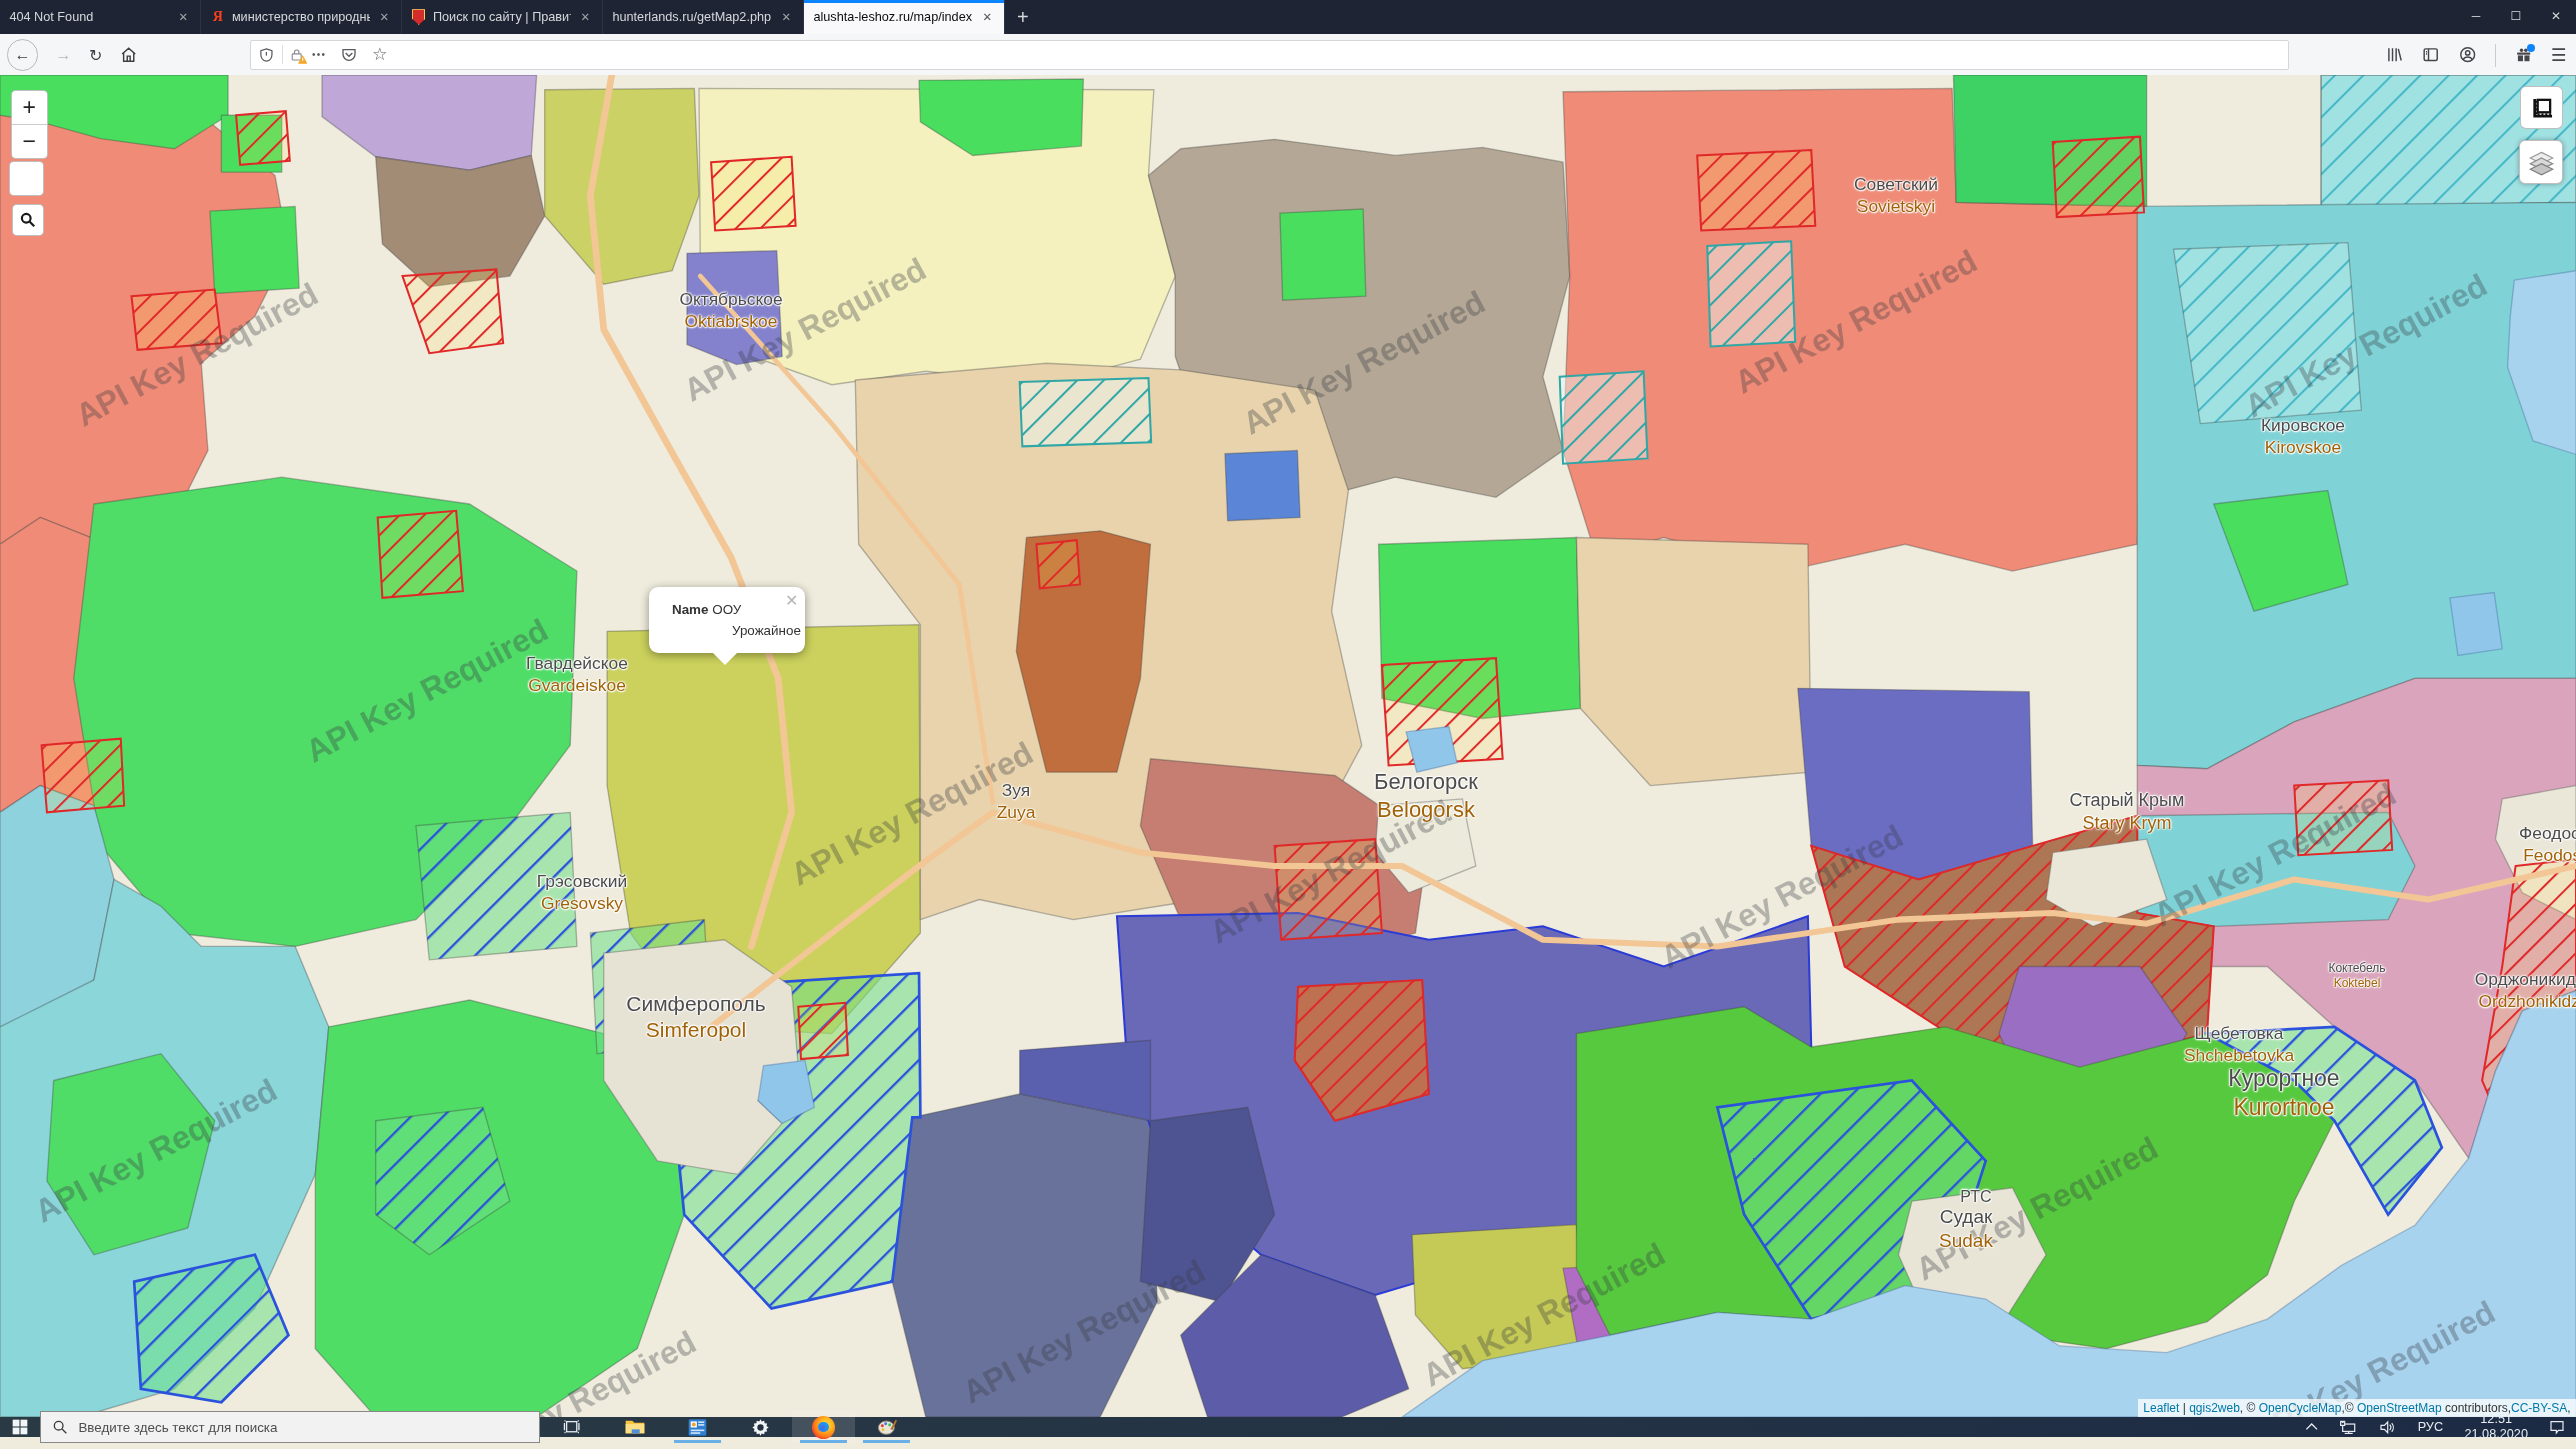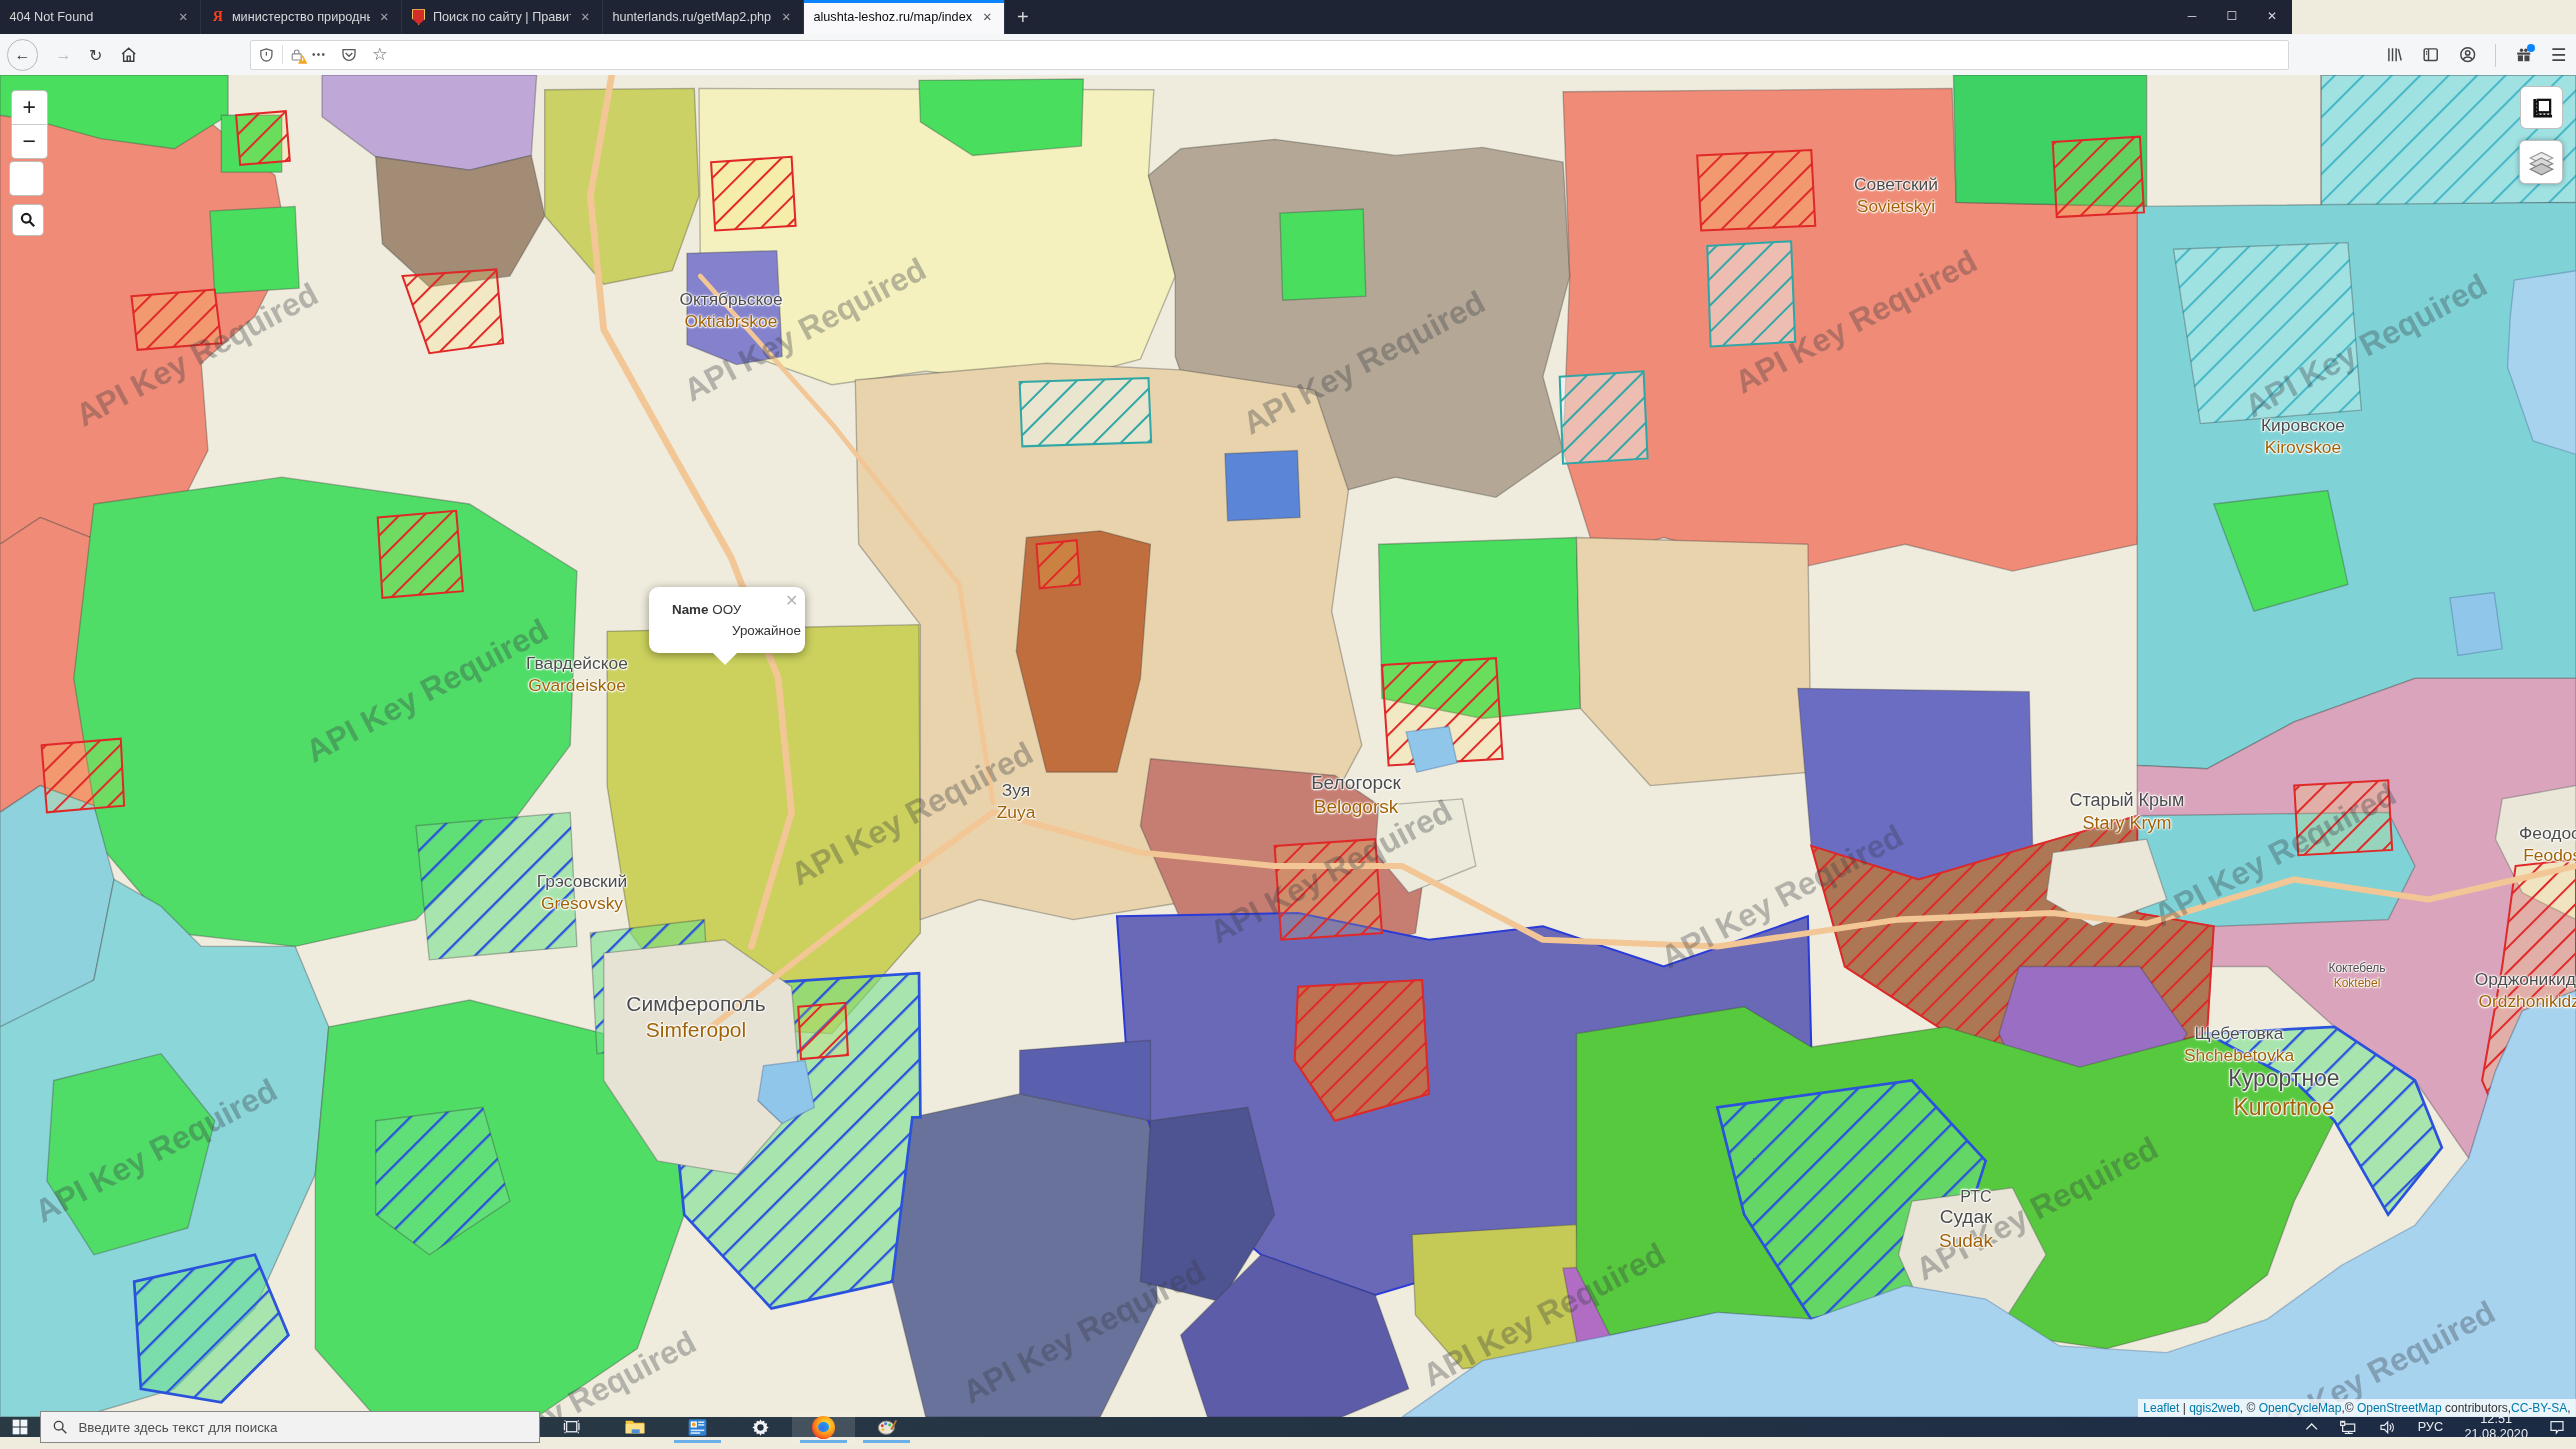"404 Not Found" #tabbar { width: 2292px -> 2576px }
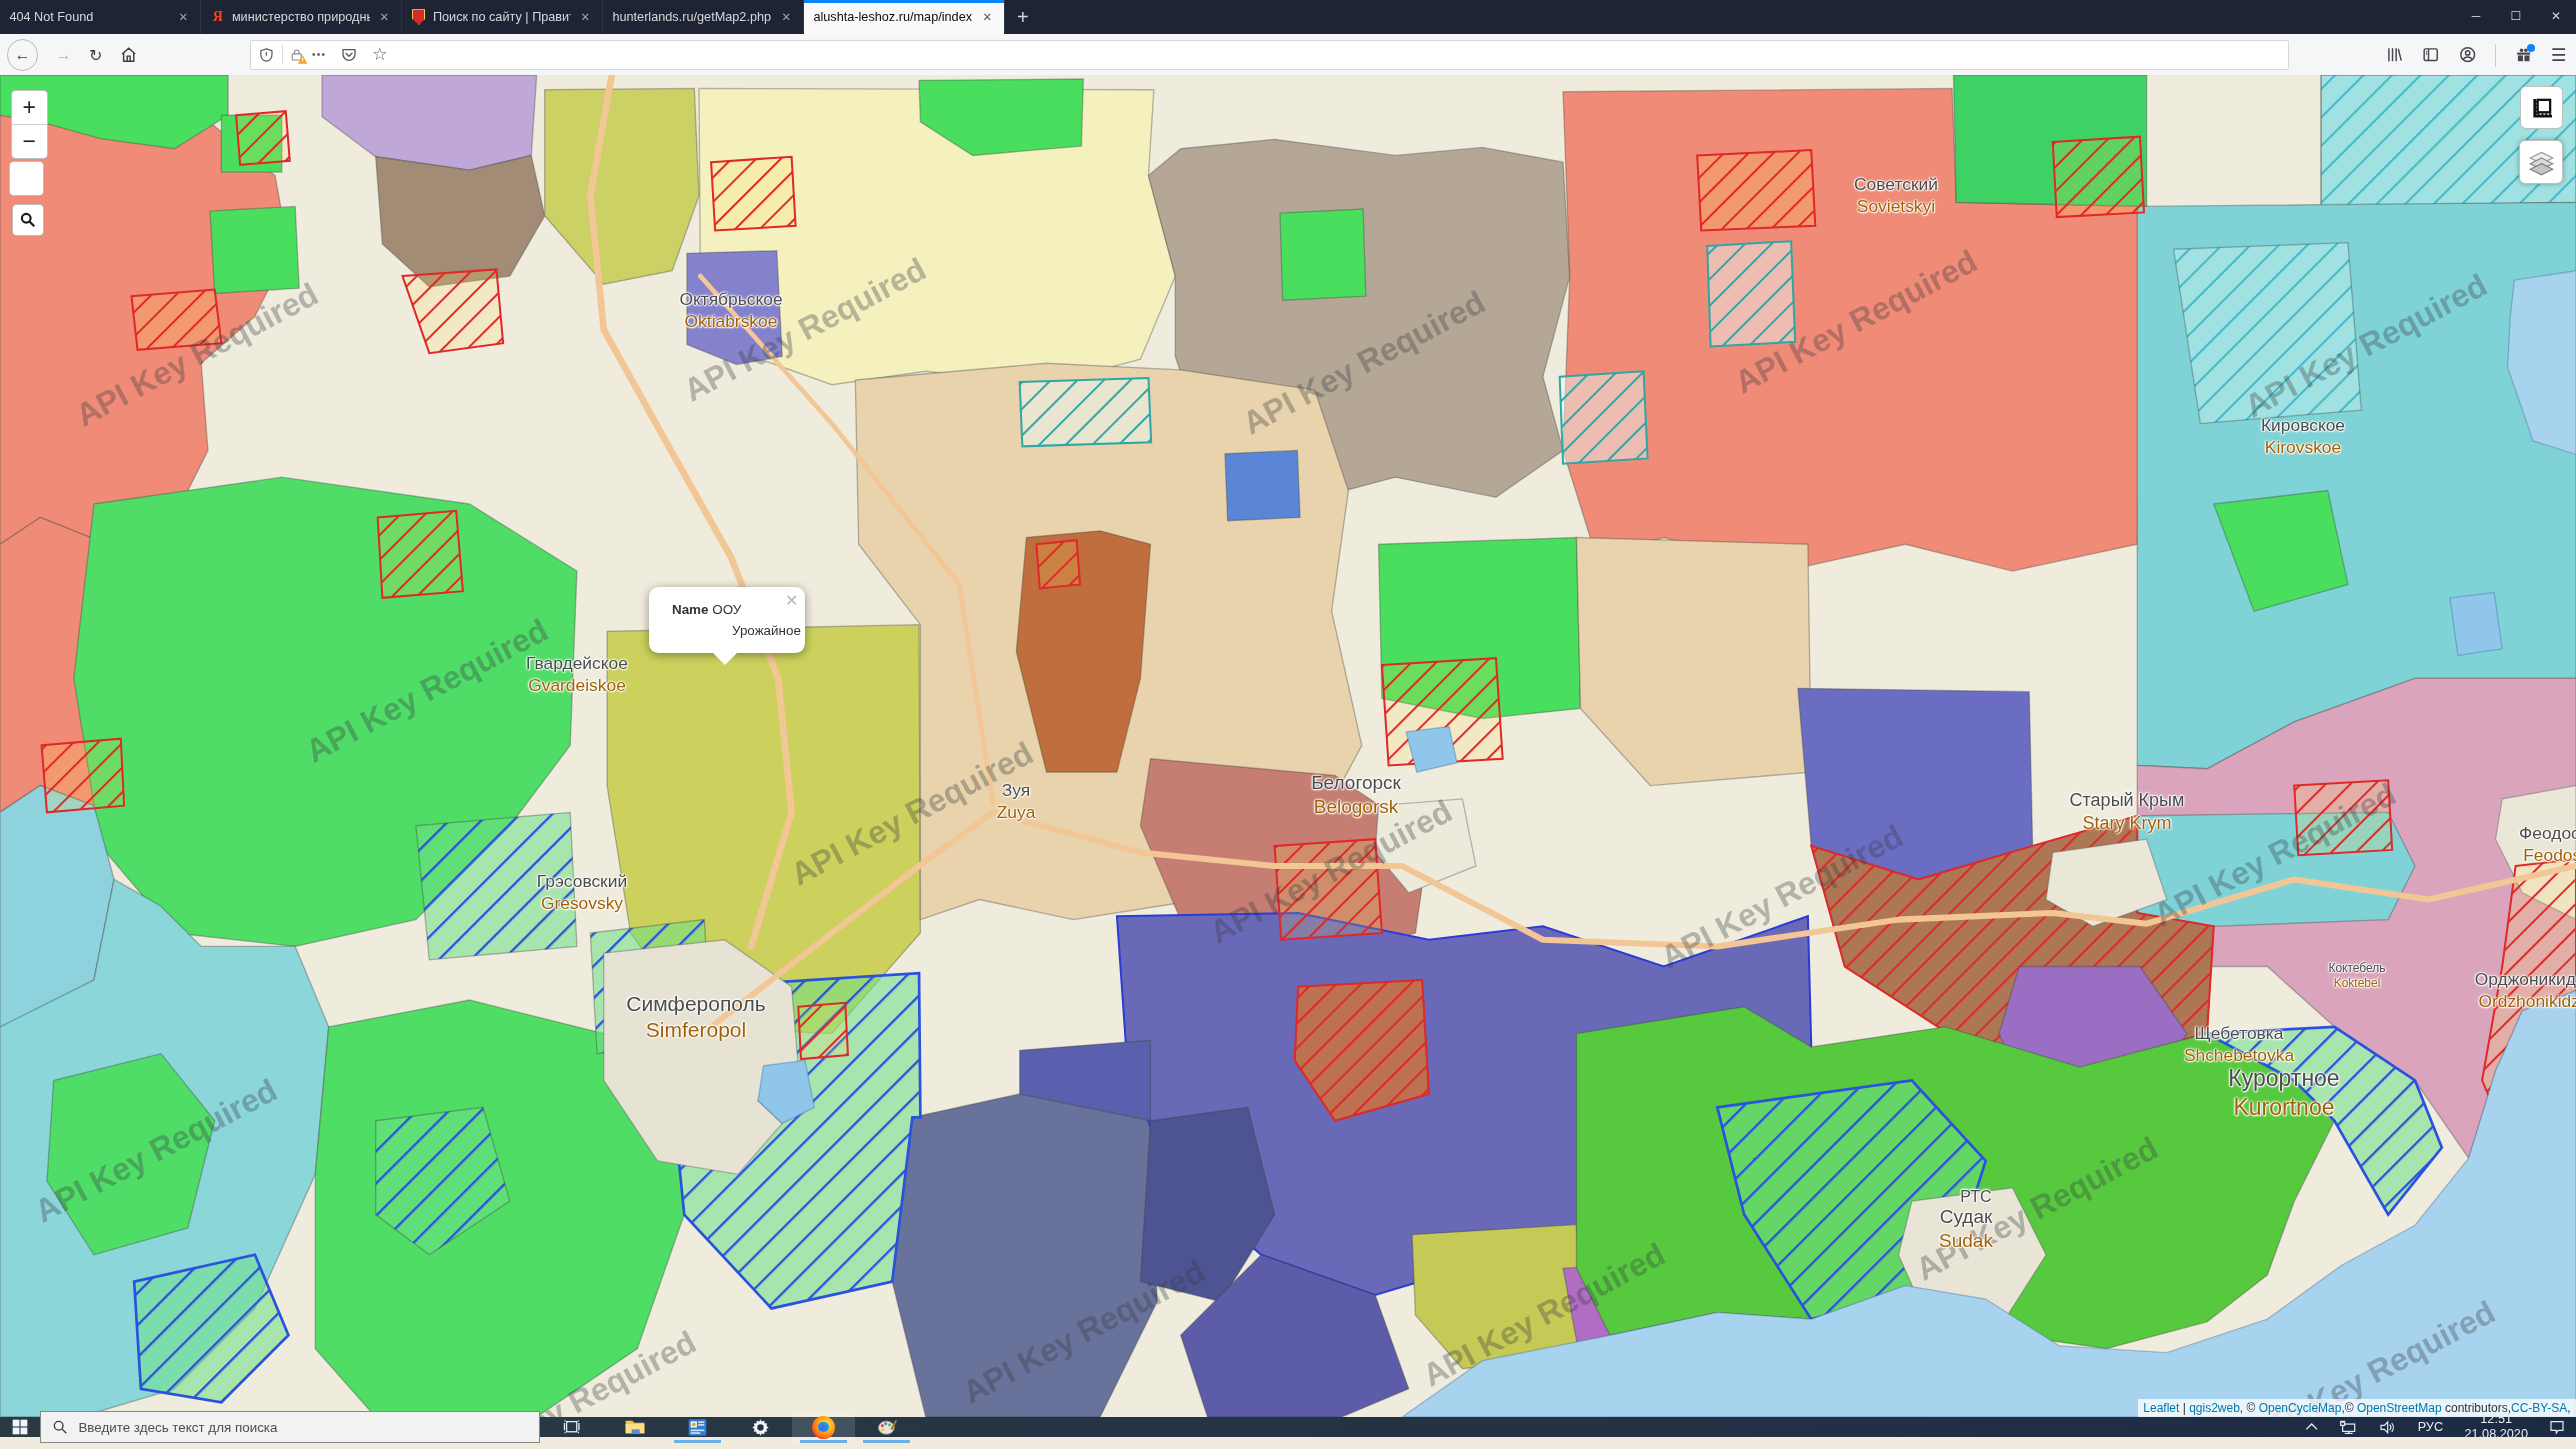"Белогорск" div.map-label { font-size: 19px -> 22px; left: 1356px -> 1426px }
